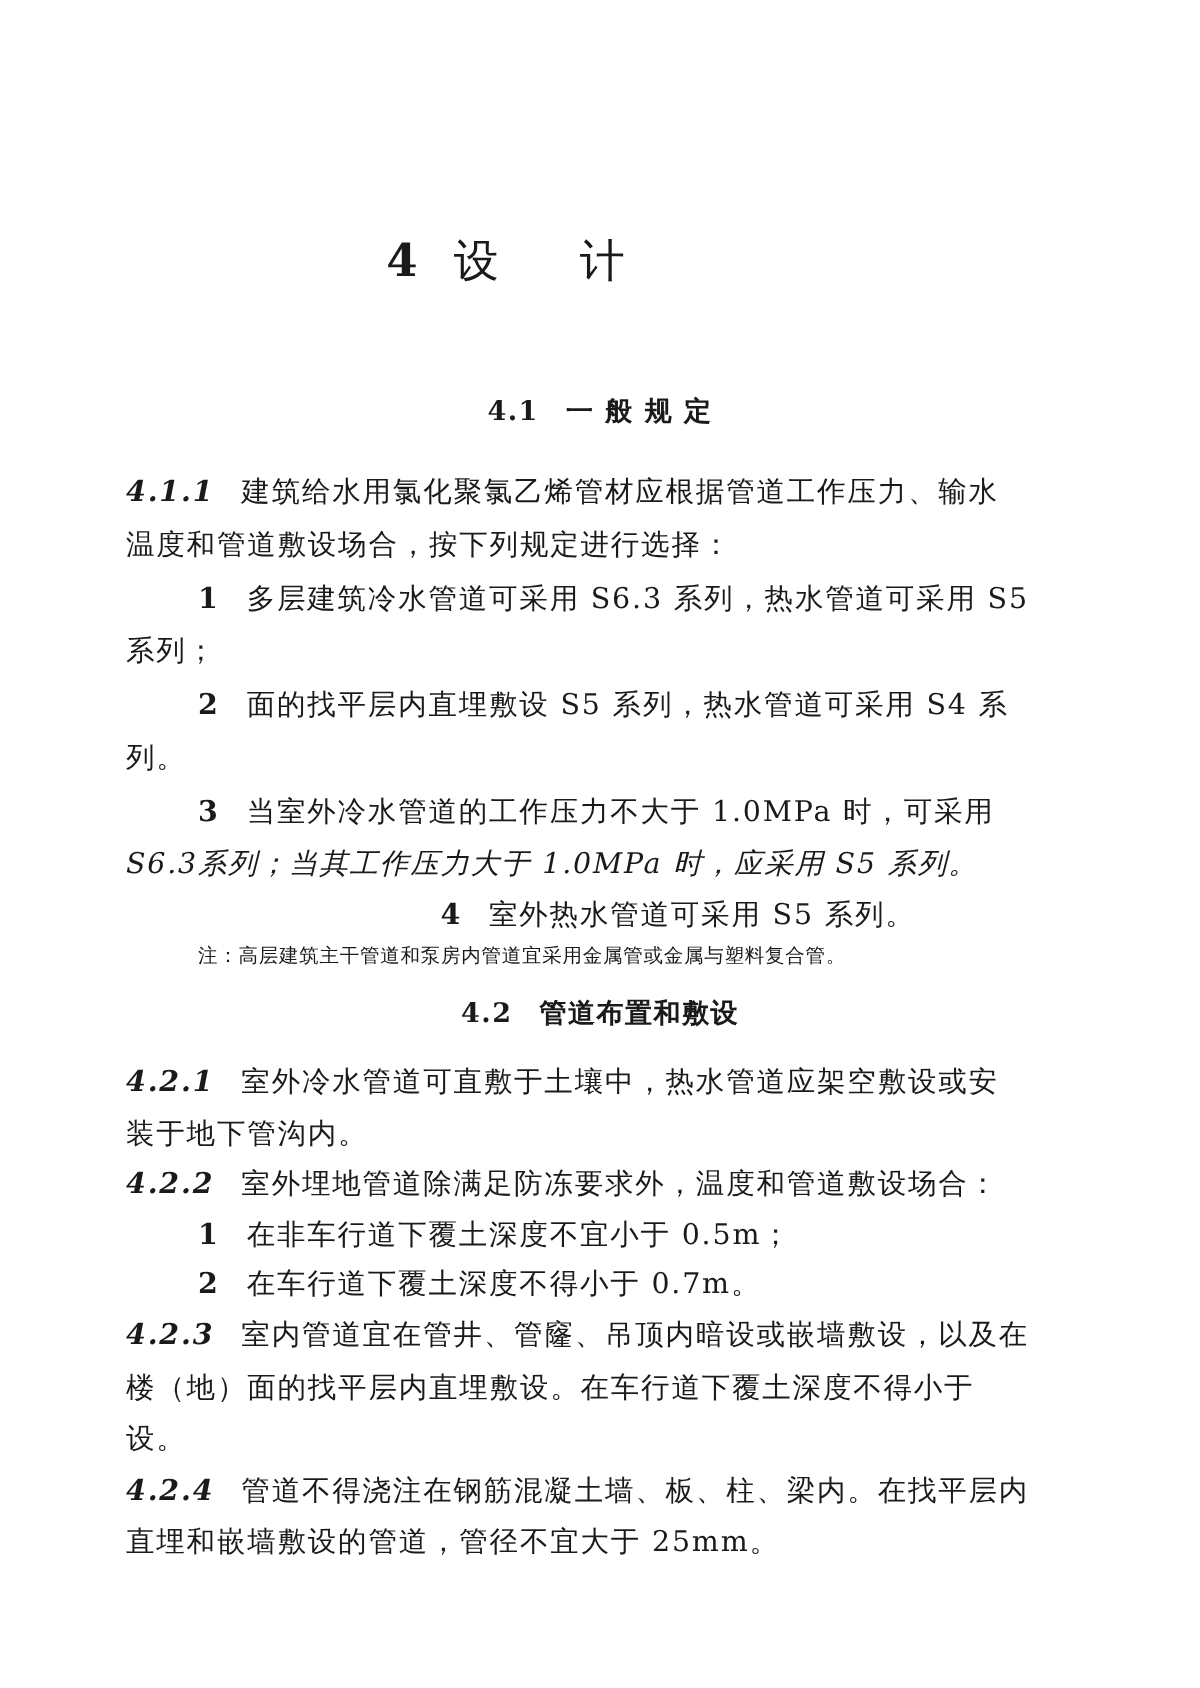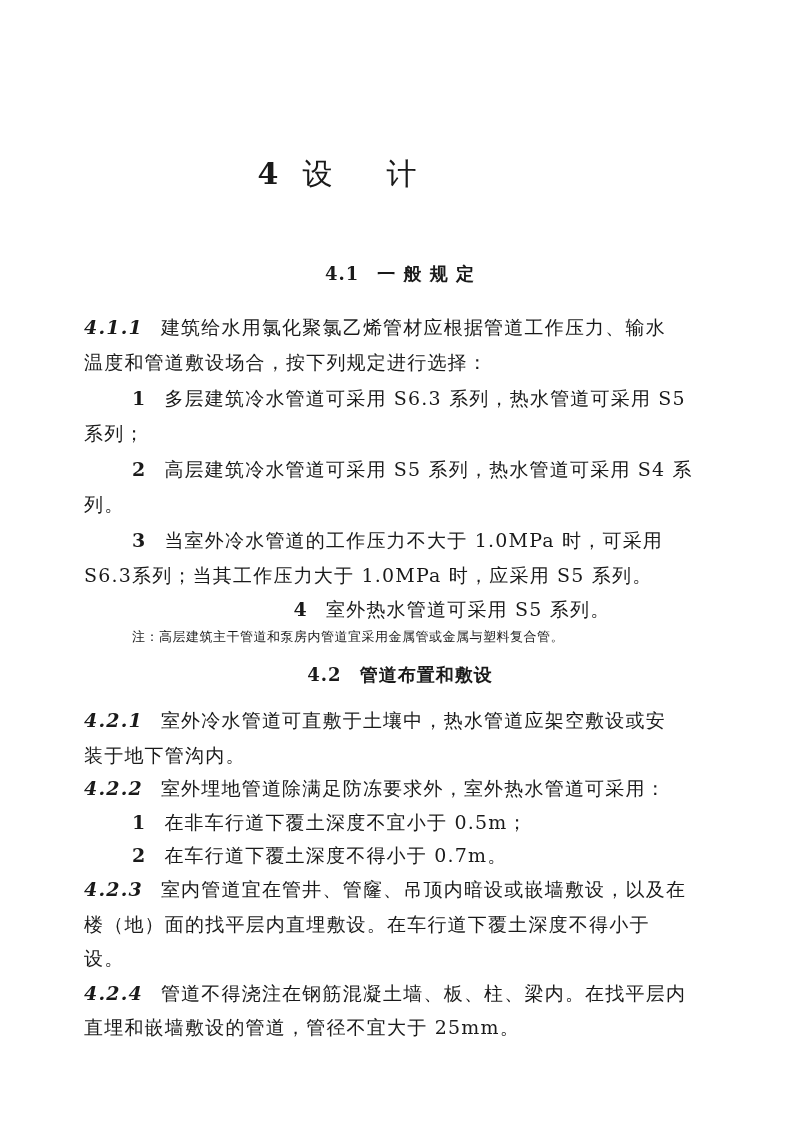"高层建筑冷水管道可采用 S5 系列，热水管道可采用 S4 系" span { text: 高层建筑冷水管道可采用 -> 面的找平层内直埋敷设 }
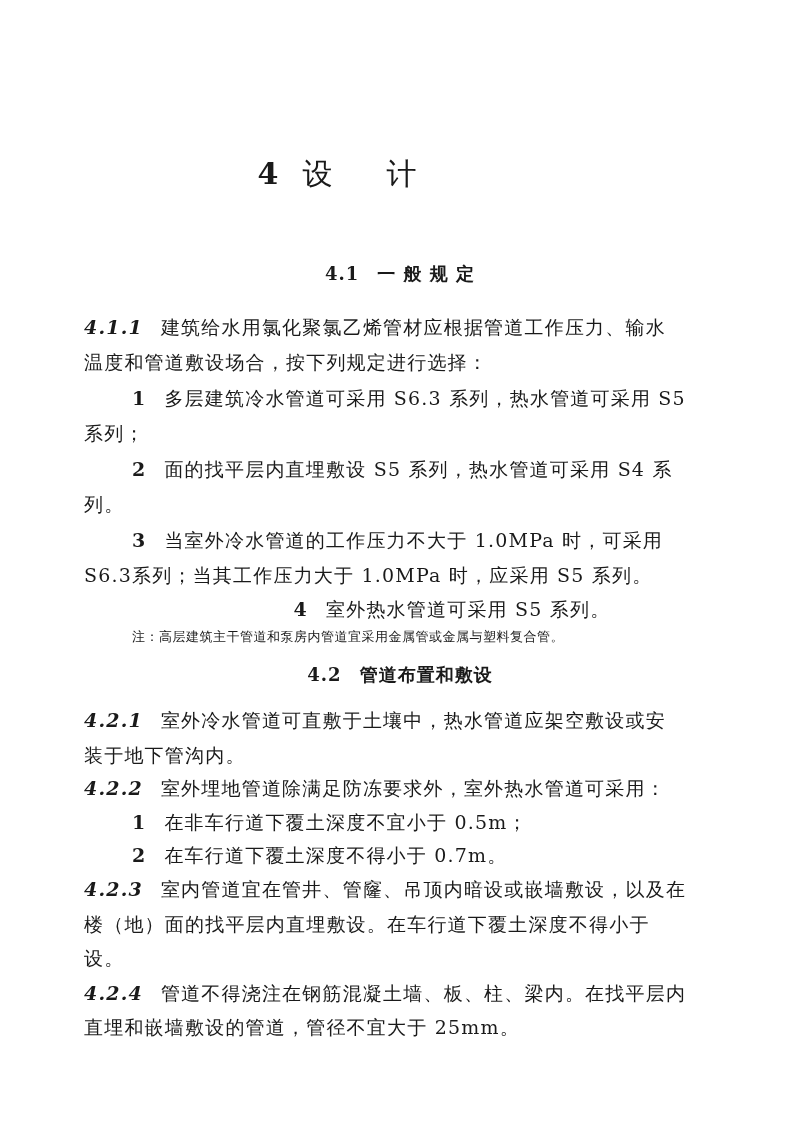"S6.3系列；当其工作压力大于 1.0MPa 时，应采用 S5 系列。" div.line { font-style: none -> italic }
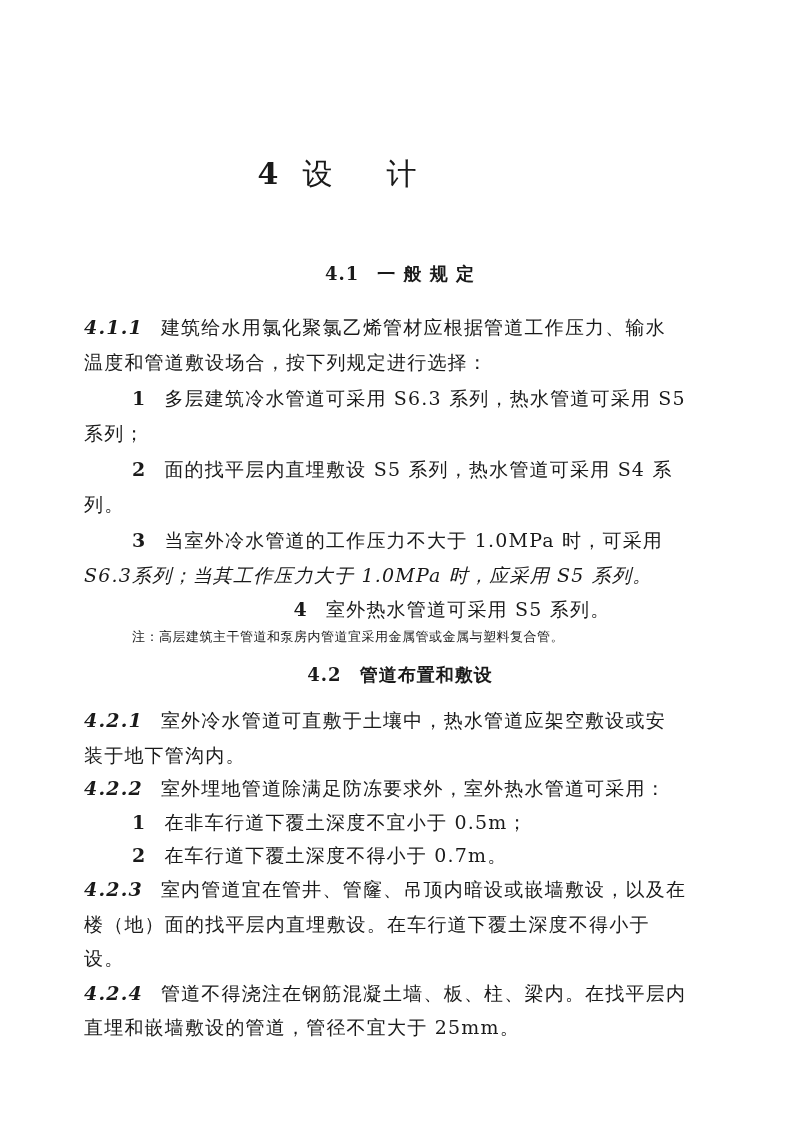"室外埋地管道除满足防冻要求外，室外热水管道可采用：" span { text: 室外热水管道可采用 -> 温度和管道敷设场合 }
